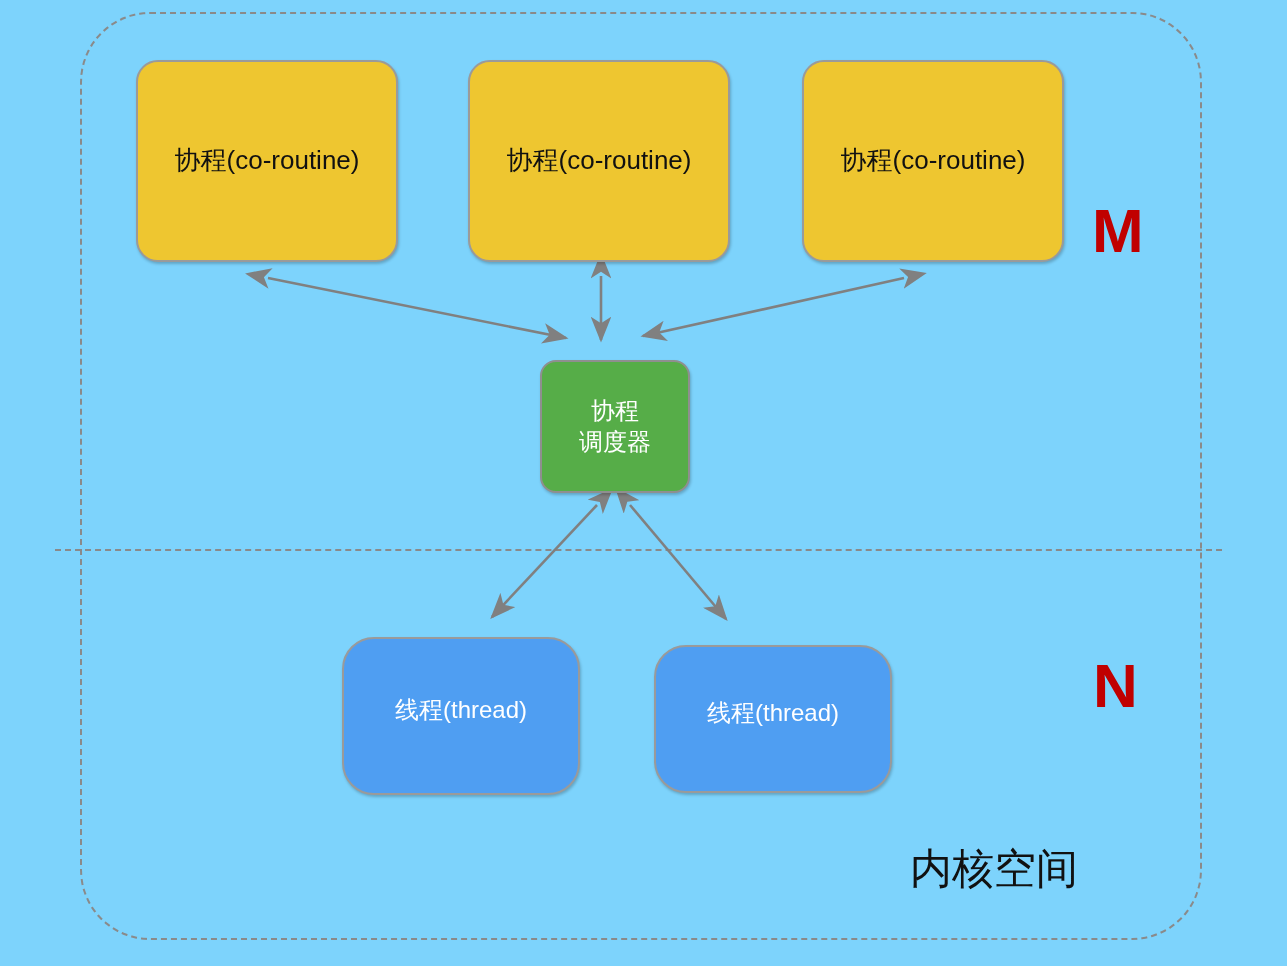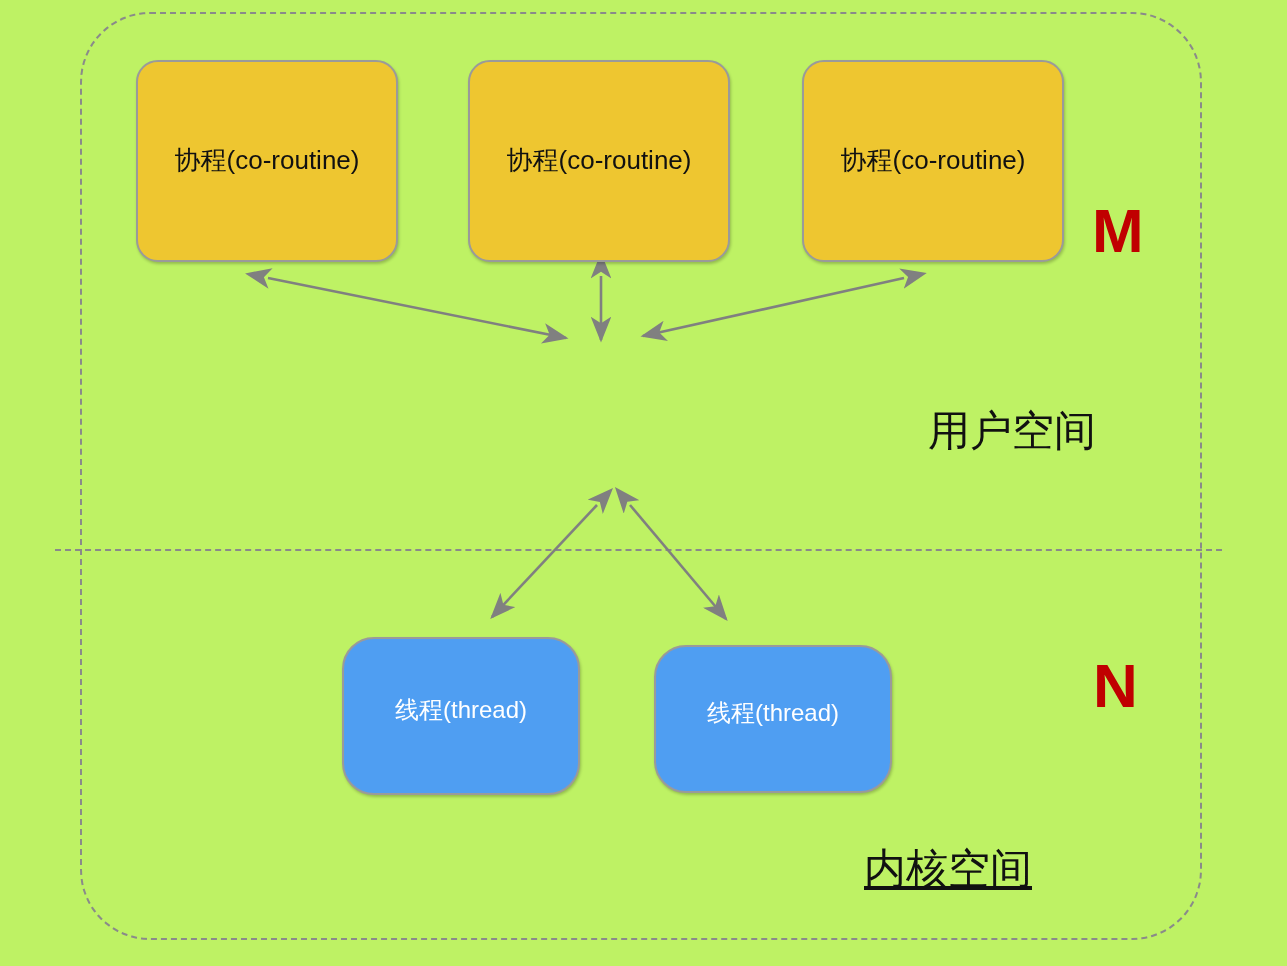"协程(co-routine)" #canvas { background: #bef264 -> #7dd3fc }
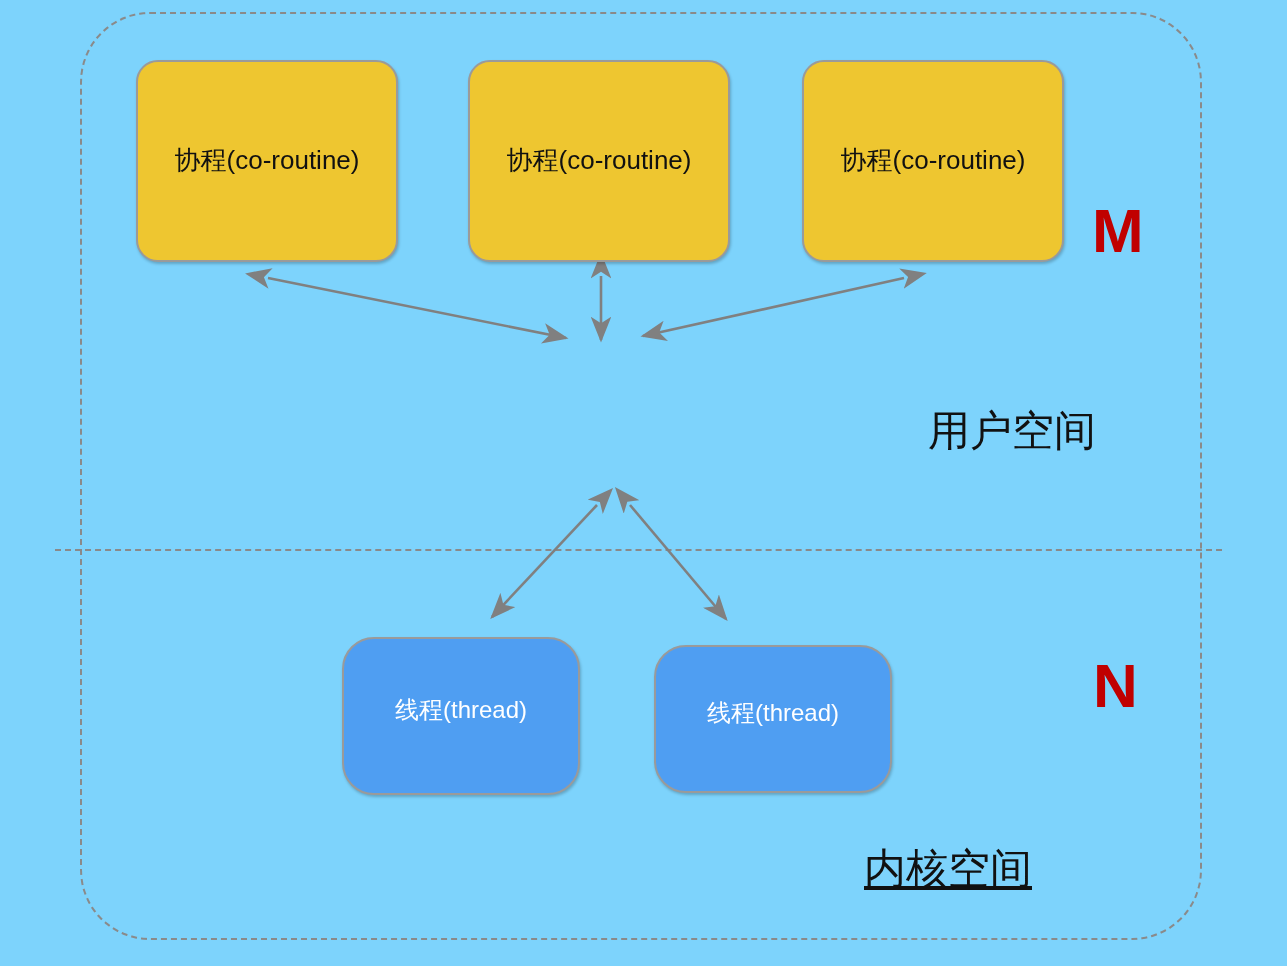"协程" div.node { html: none -> <div> <span>协程</span> <span>调度器</span> </div> }
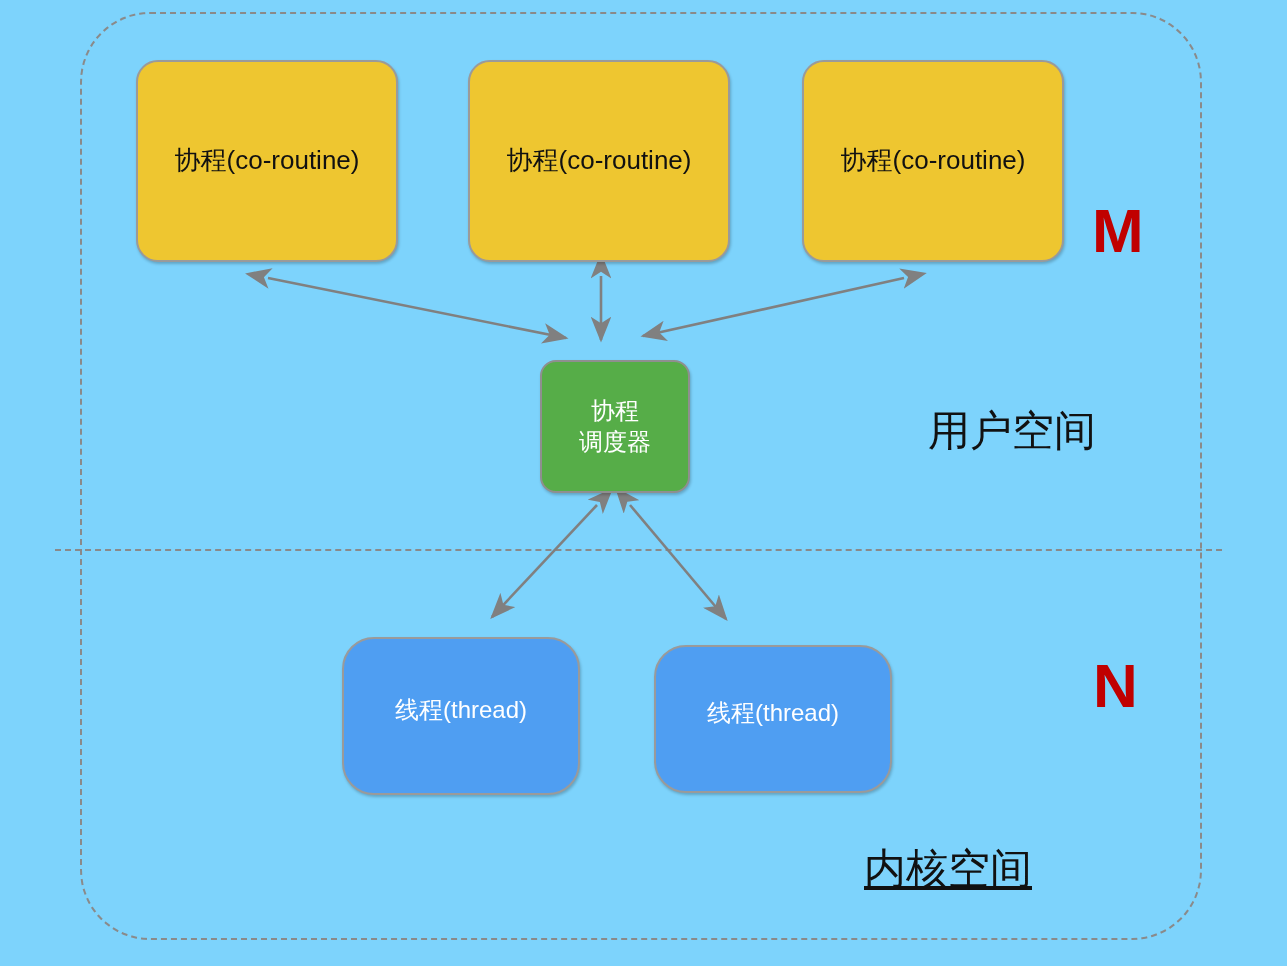"用户空间" div.space-label { html: <div>用户空间</div> -> none }
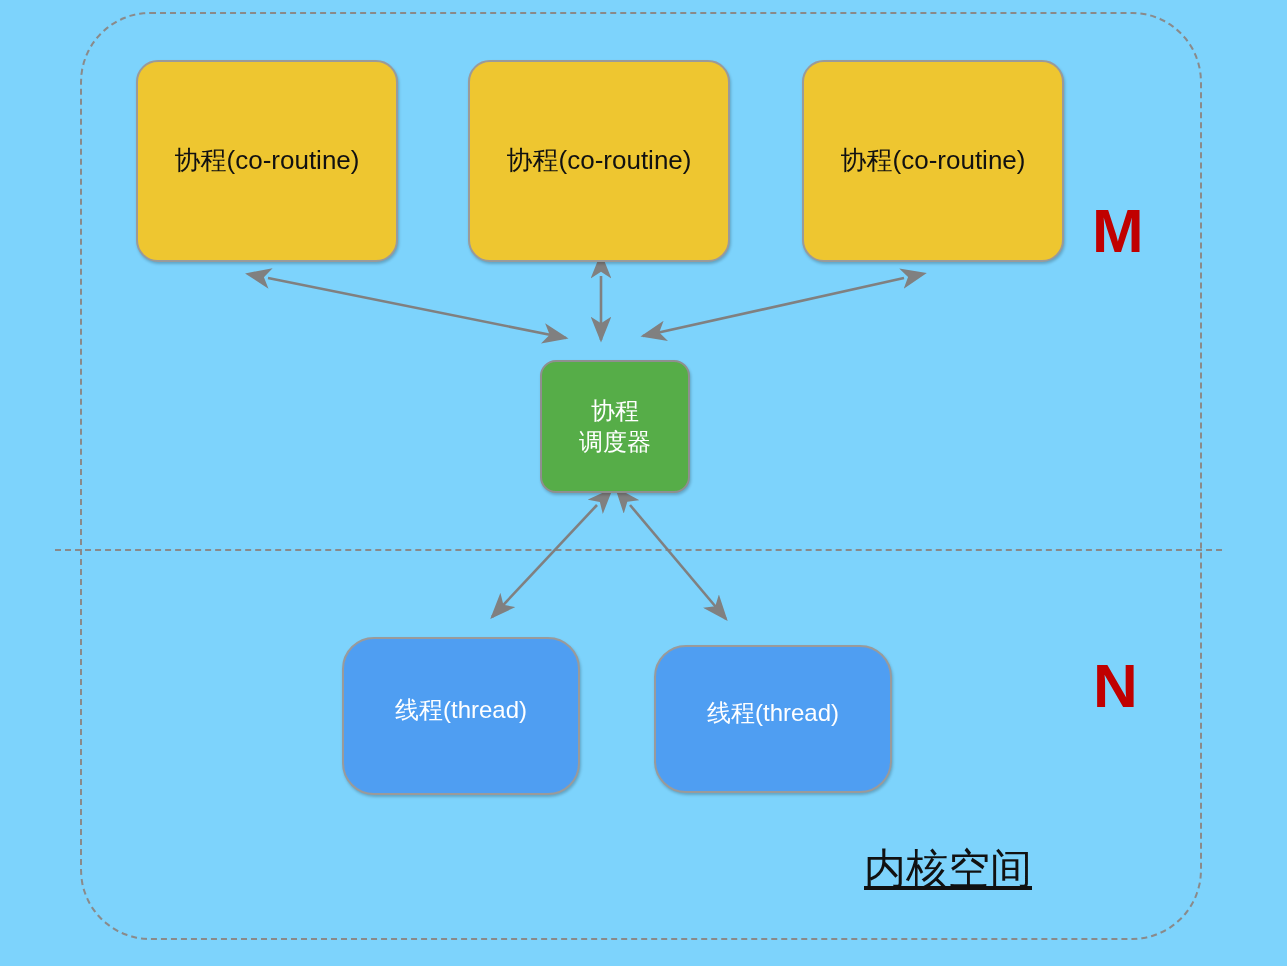"内核空间" #label-kernel-space { left: 864px -> 910px; text-decoration: underline -> none }
